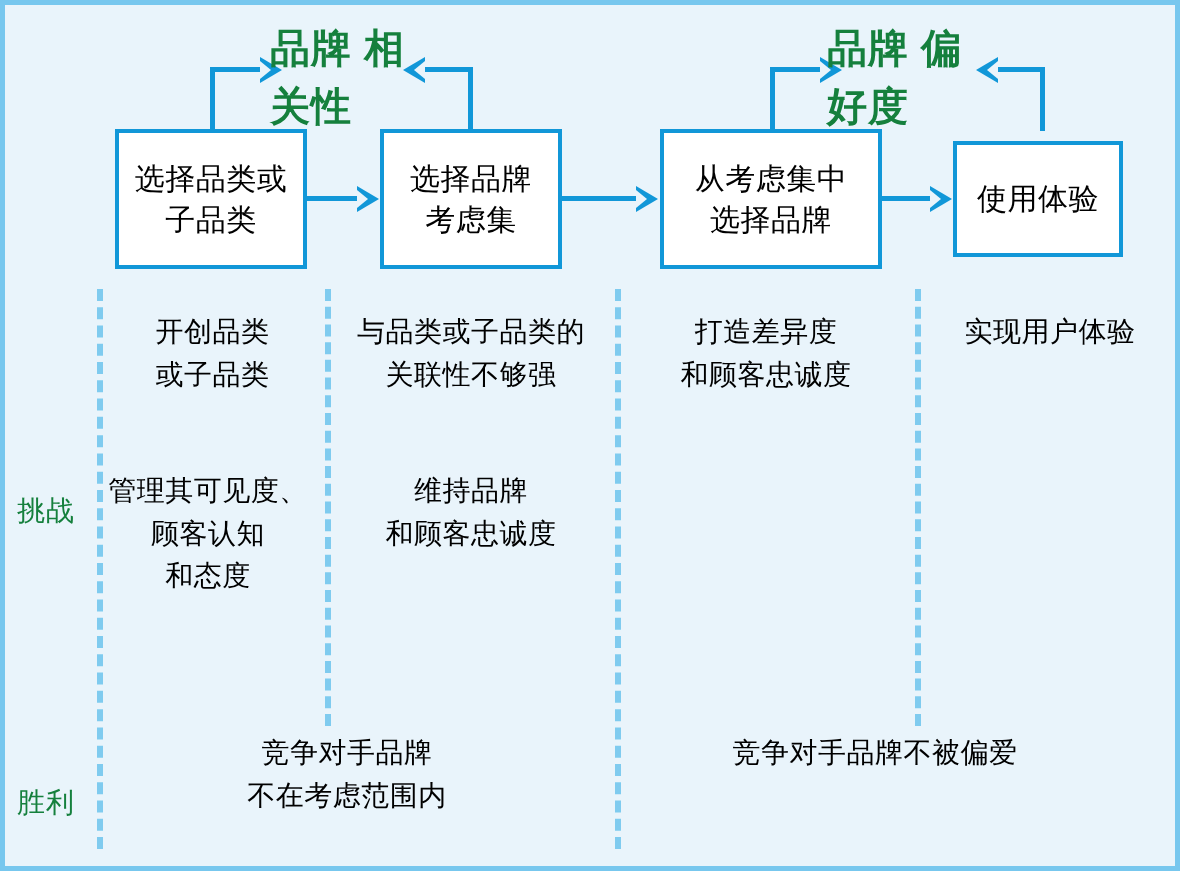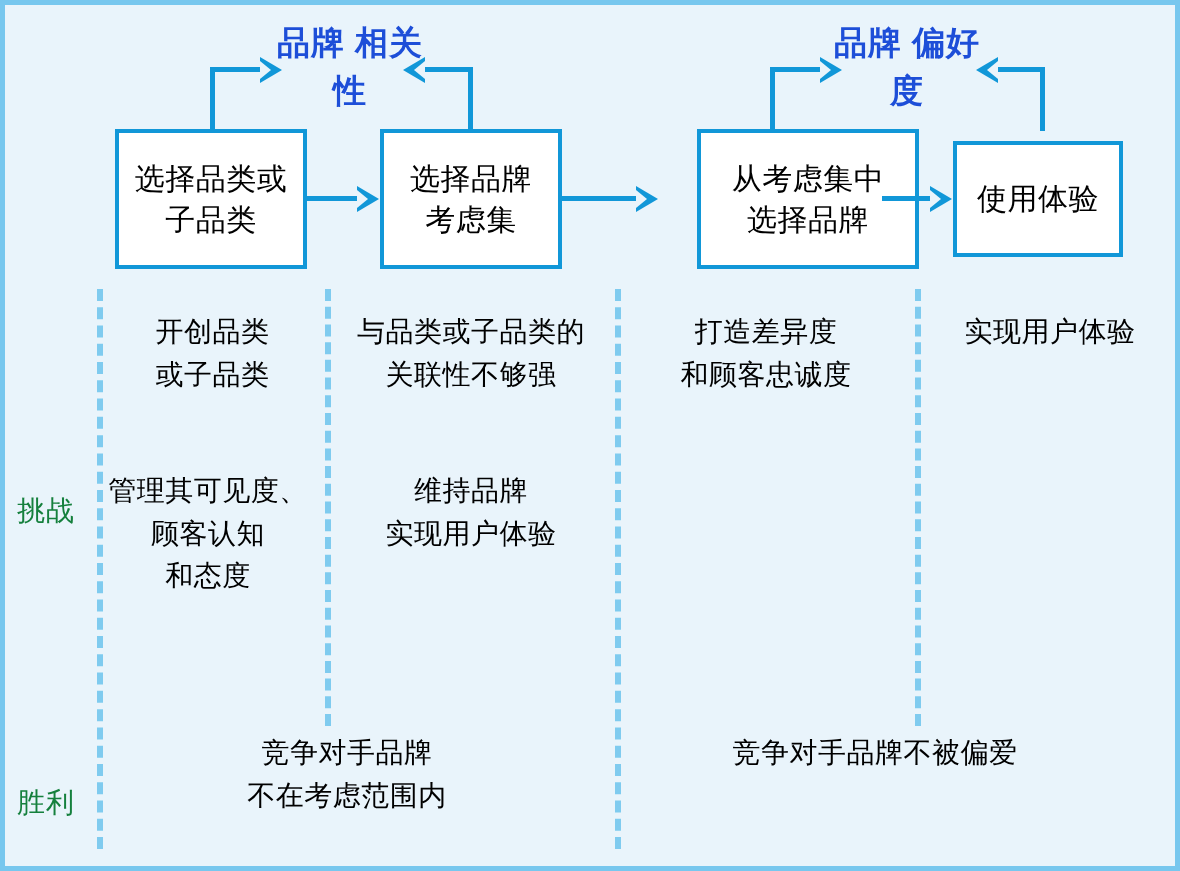"品牌 相关性" .loop-caption { color: #1d4ed8 -> #15803d; font-size: 33px -> 40px; text-align: center -> none }
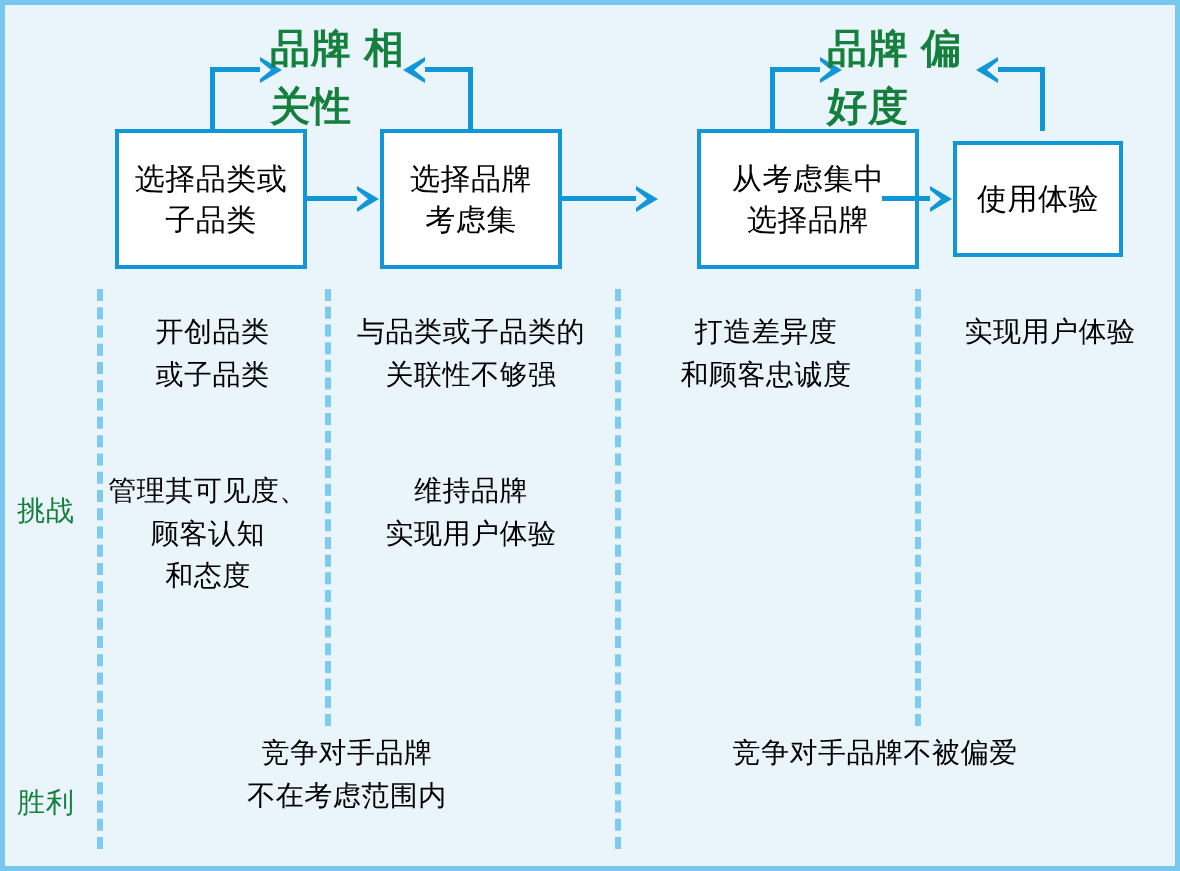"从考虑集中" #box-3 { left: 692px -> 655px }
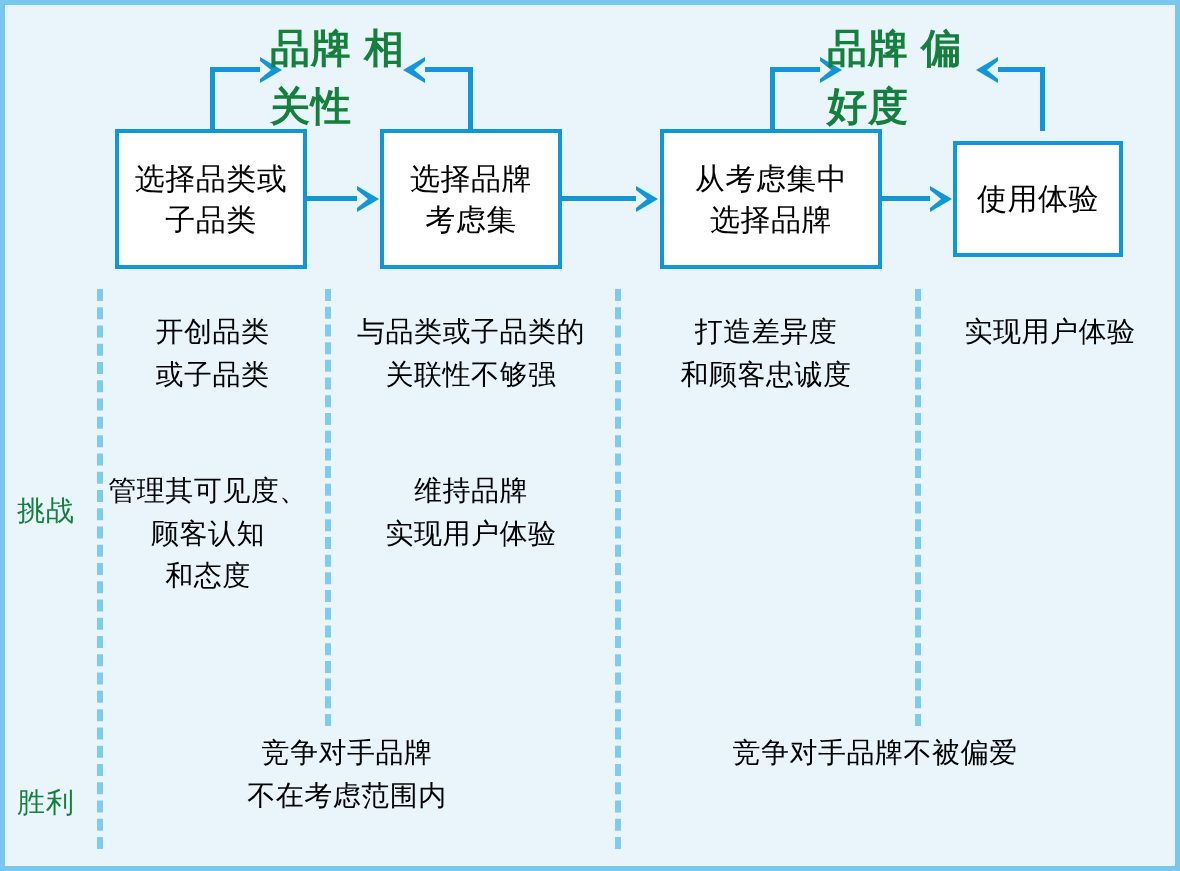"维持品牌" div.cell { text: 实现用户体验 -> 和顾客忠诚度 }
